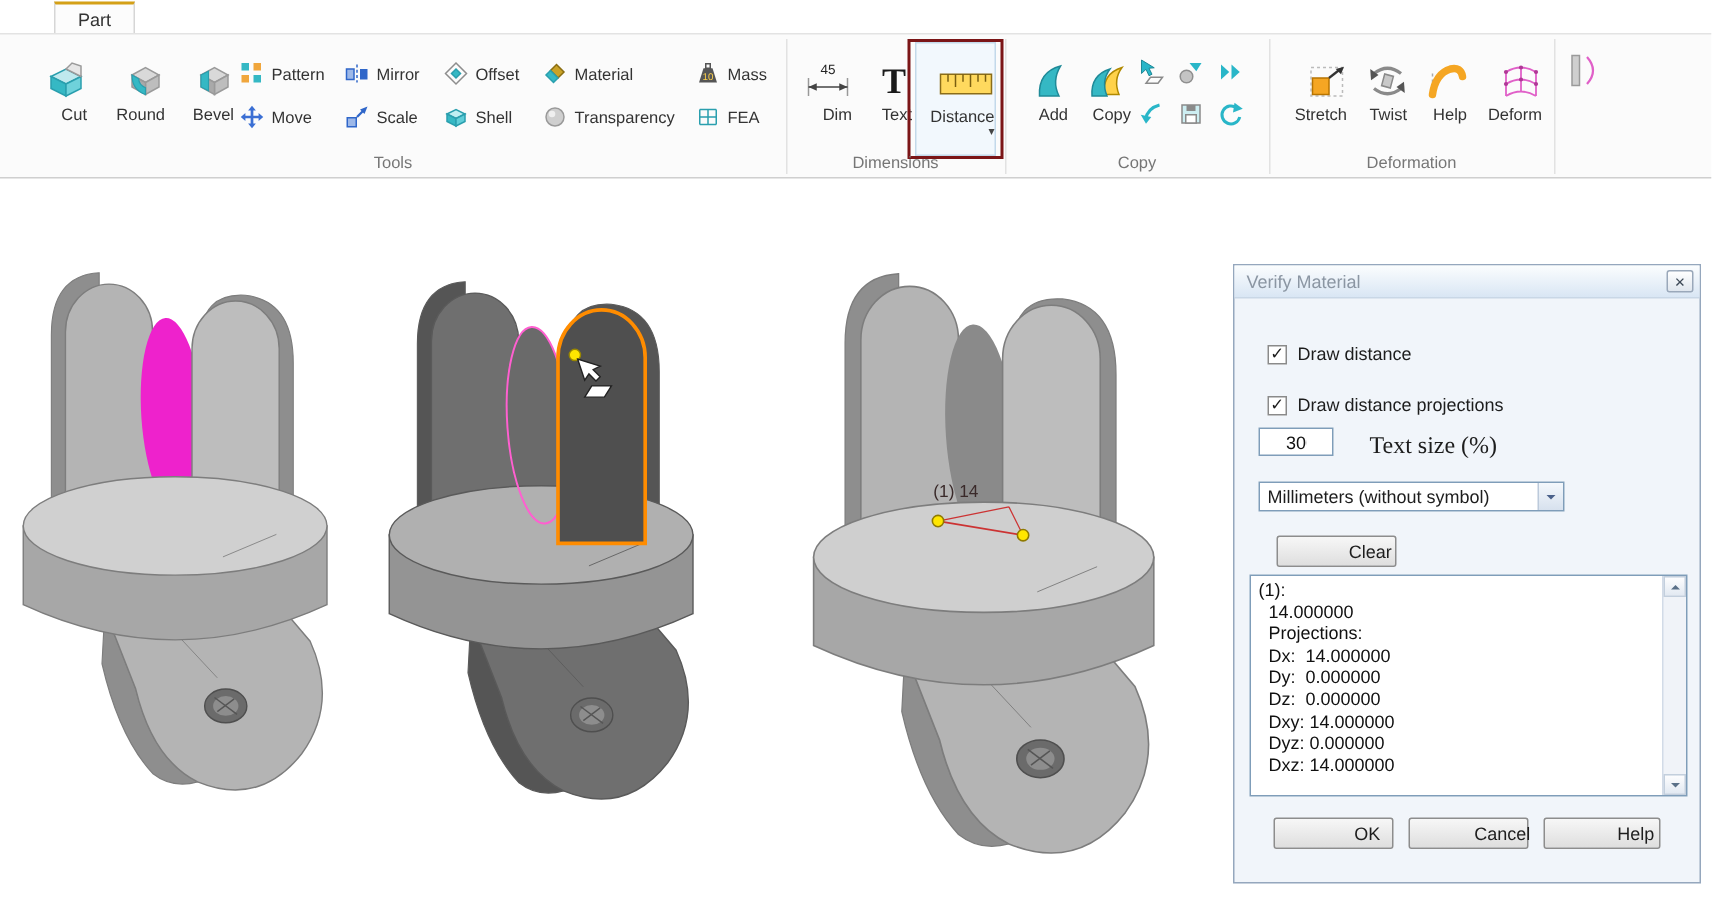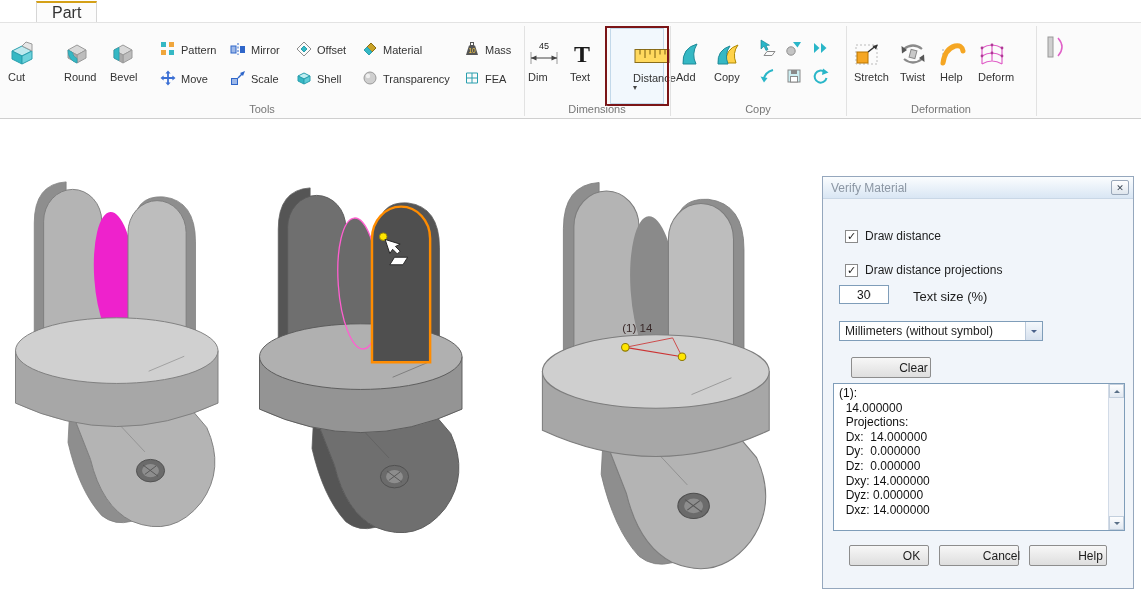"Part" .tab-part { font-size: 16px -> 12px }
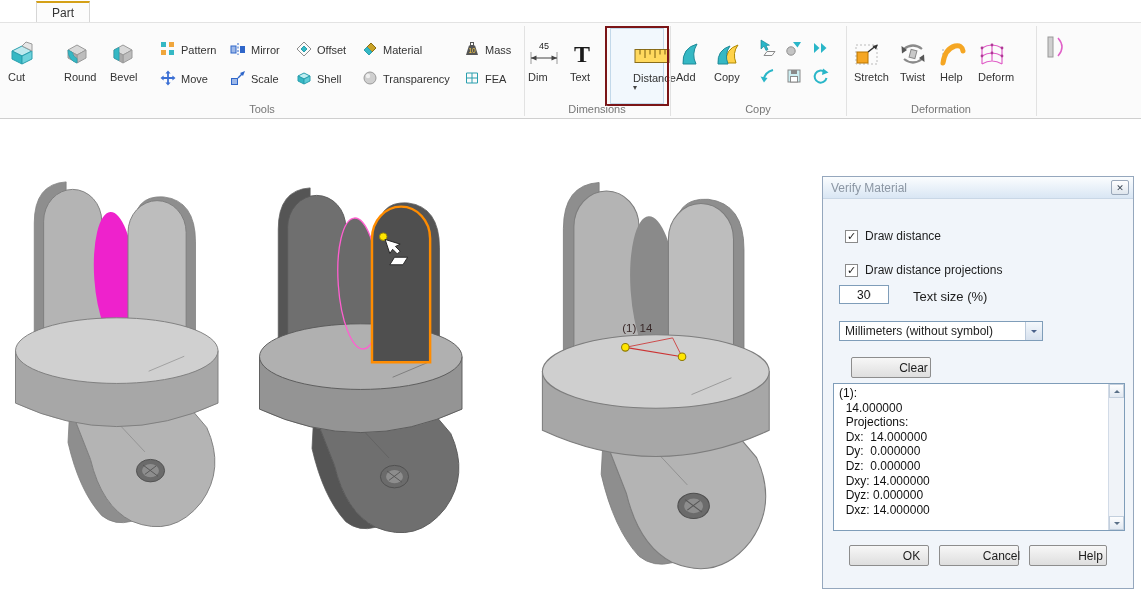"45" .btn-large { align-items: flex-start -> flex-end }
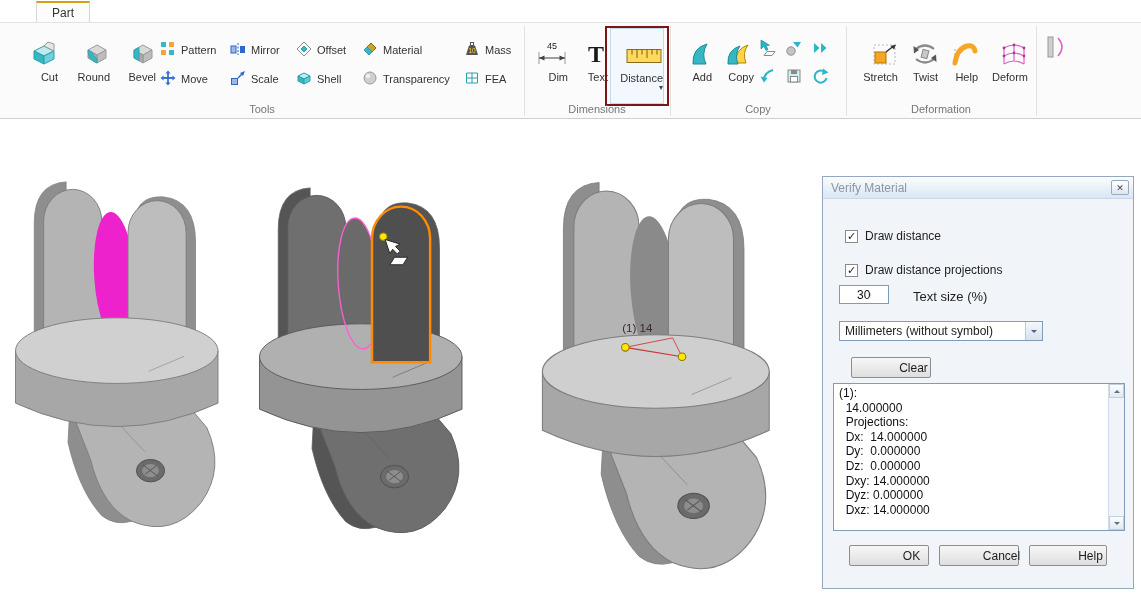"Text size (%)" .inline-label { font-family: none -> Liberation Serif, serif; font-size: 13px -> 16px }
